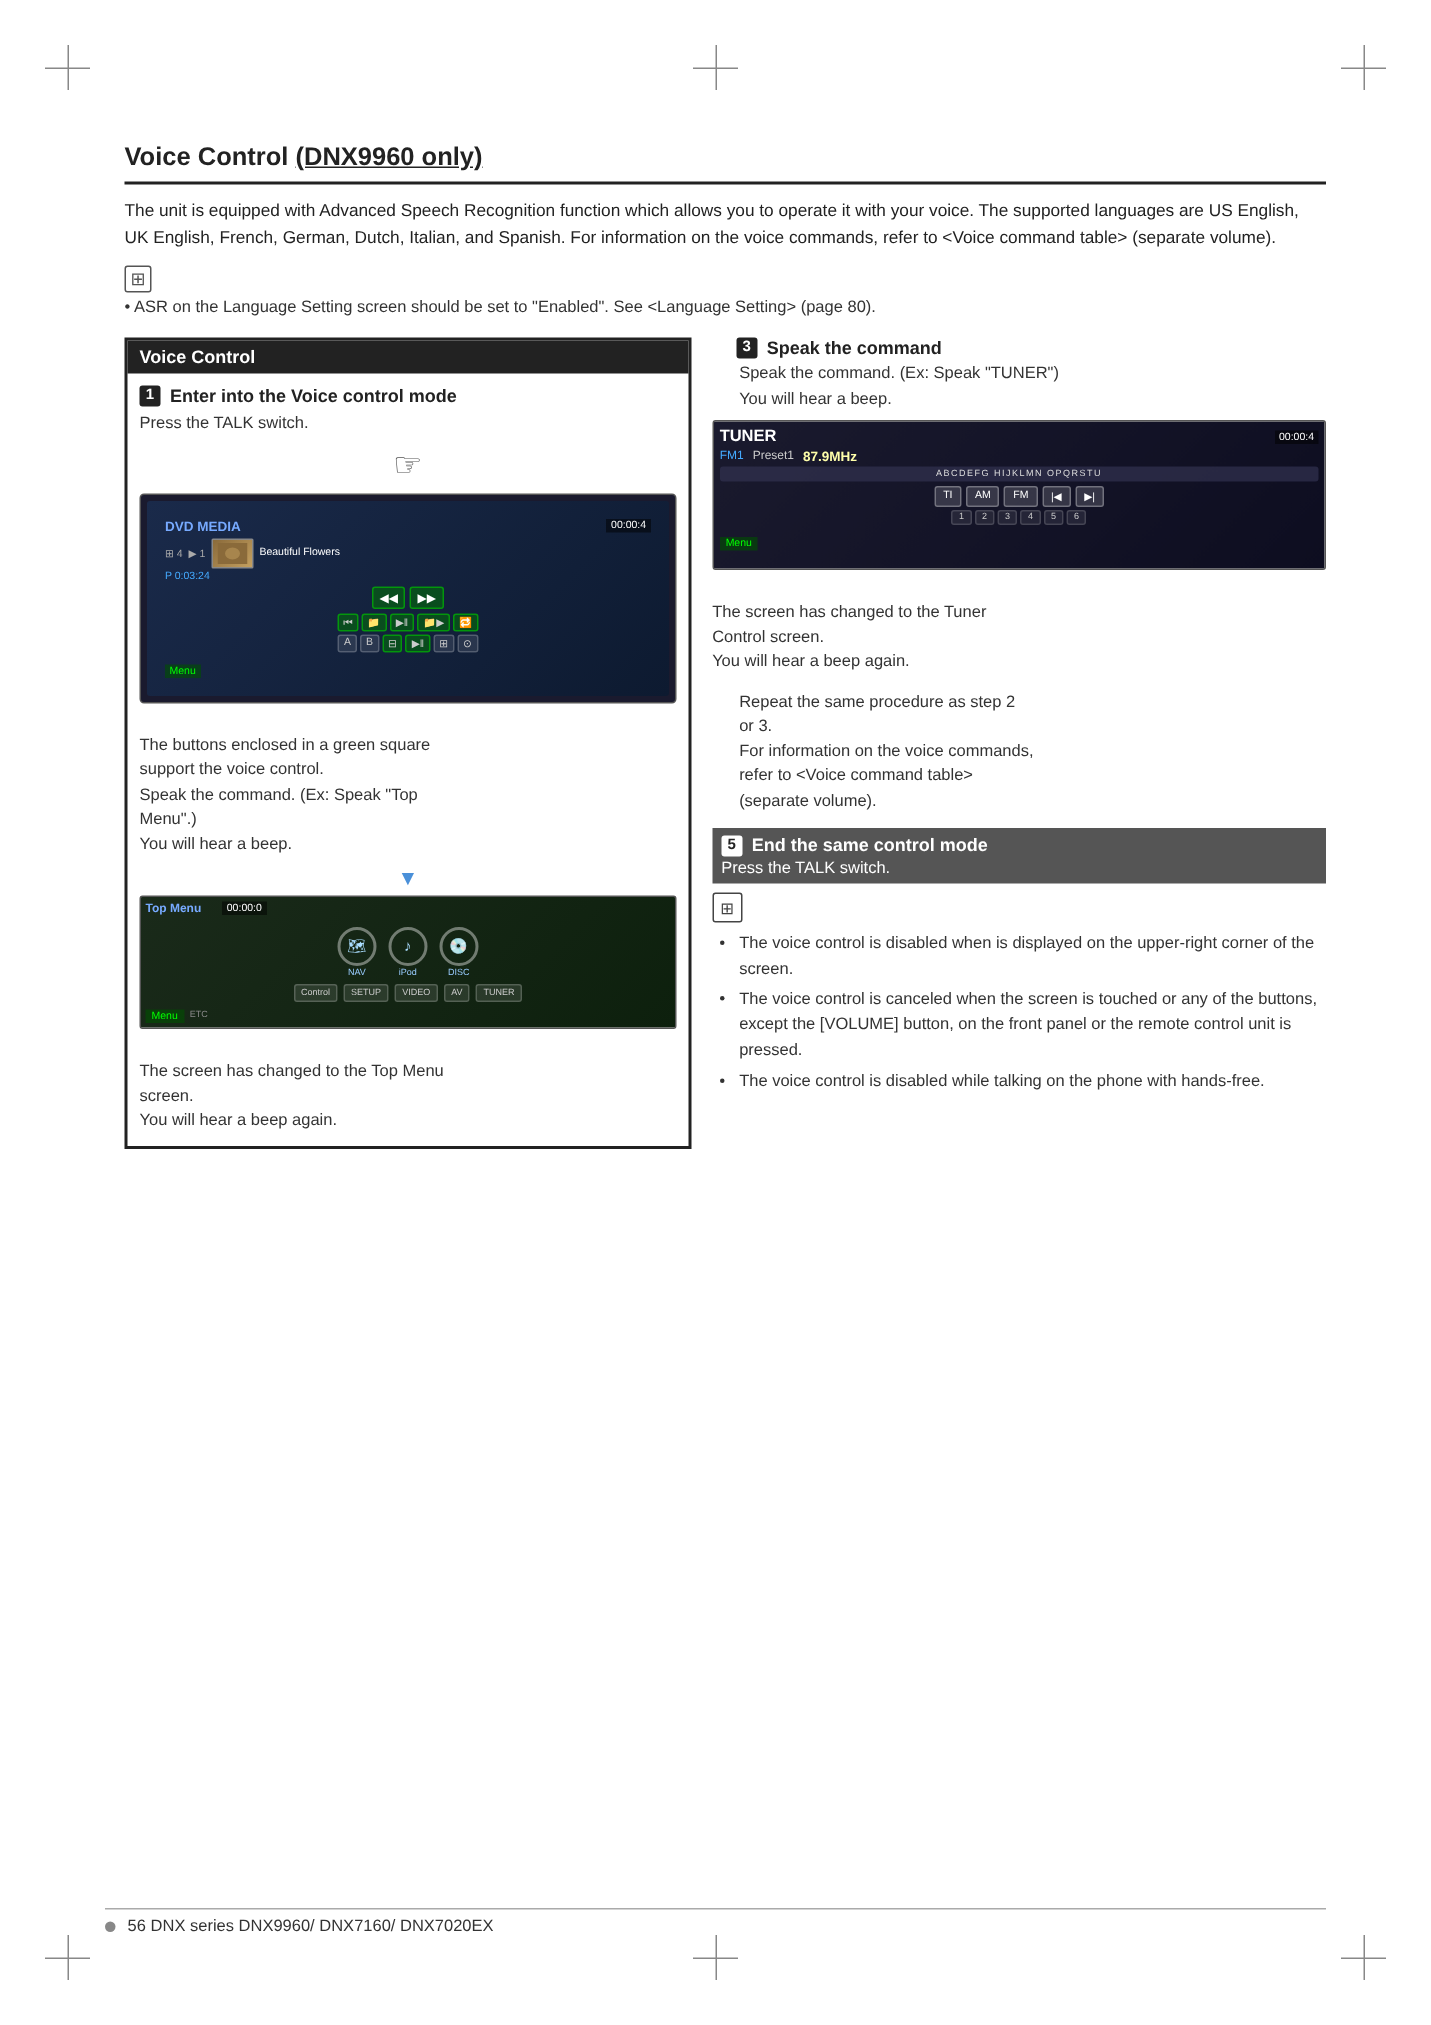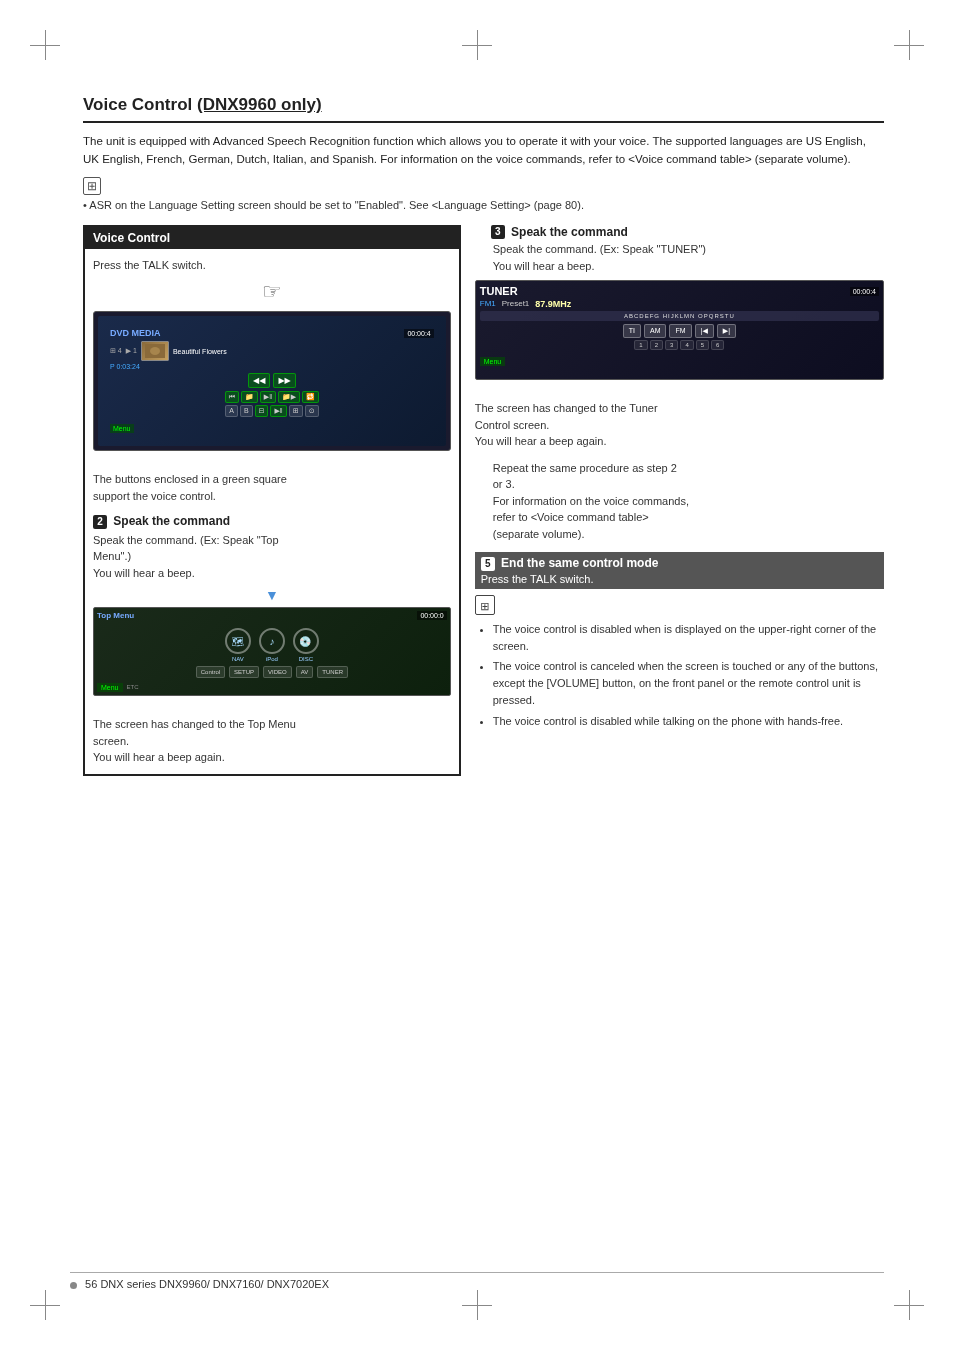"1 Enter into the Voice" div.step-title { html: none -> <div> <span>1</span> <span>Enter into the Voice control mode</span> </div> }
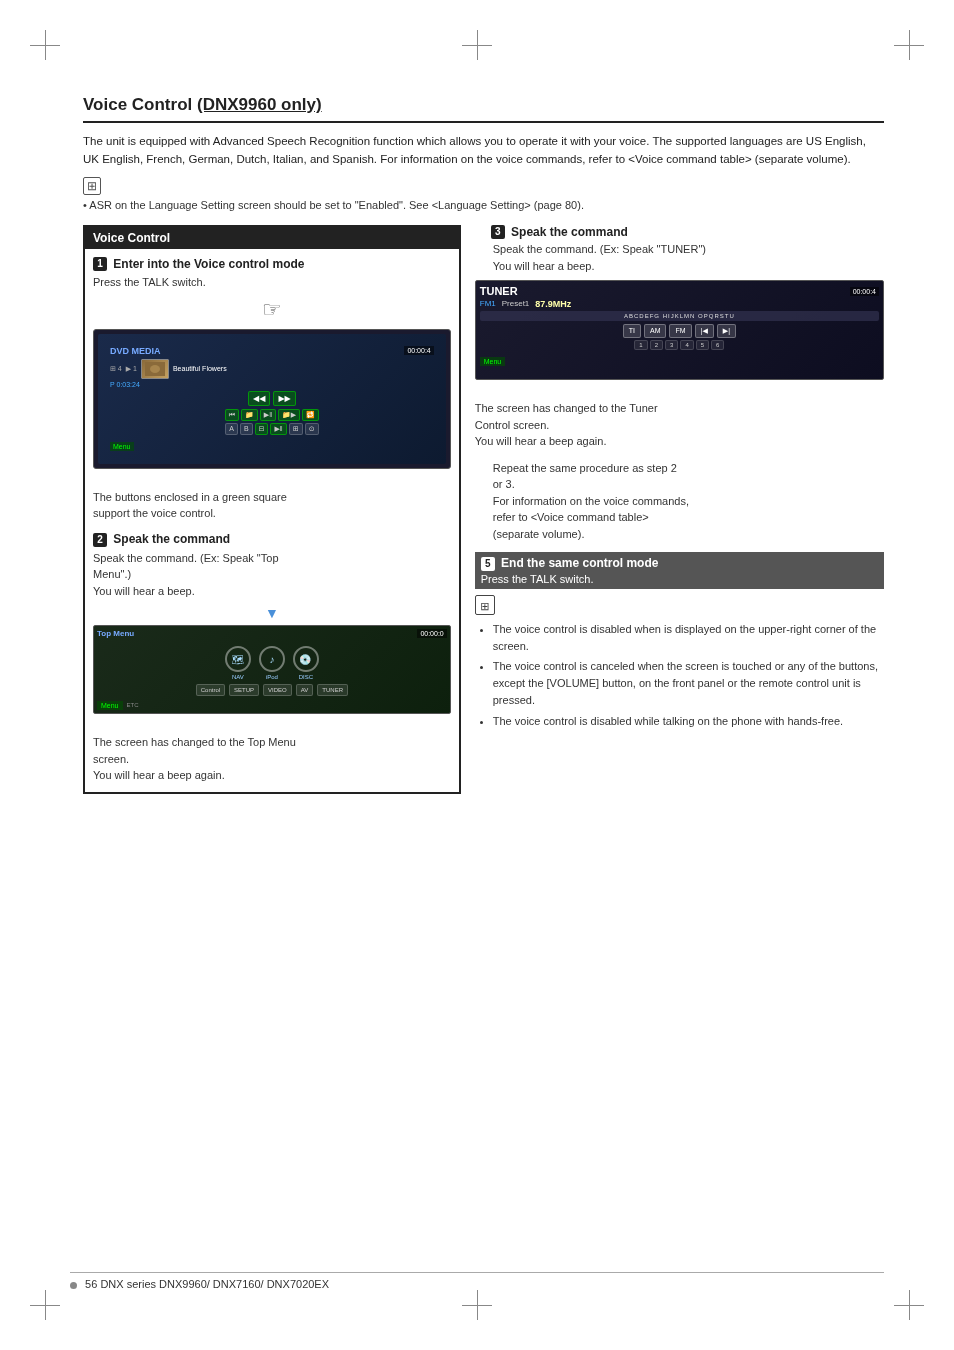"2 Speak the command" div.step-title { html: <div> <span>2</span> <span>Speak the command</span> </div> -> none }
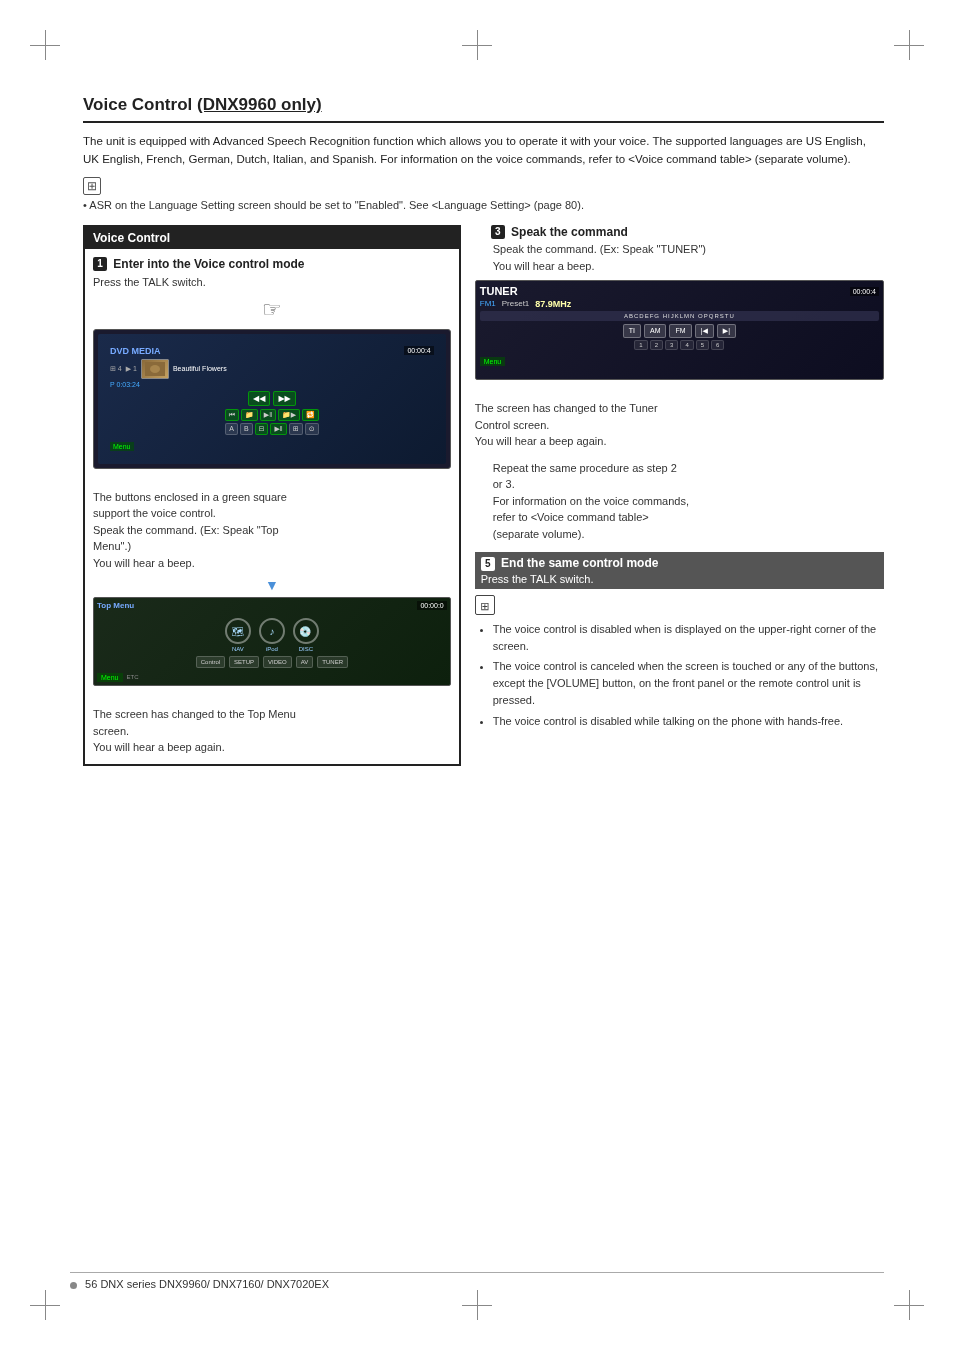"Top Menu" .tm-header { justify-content: space-between -> none }
